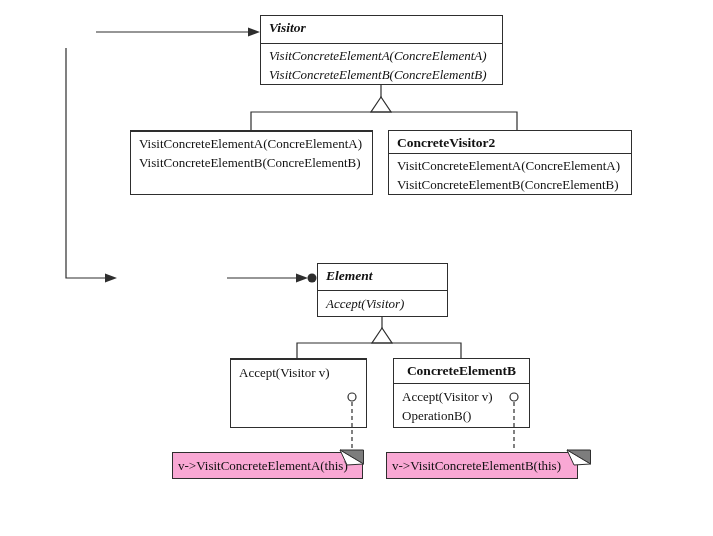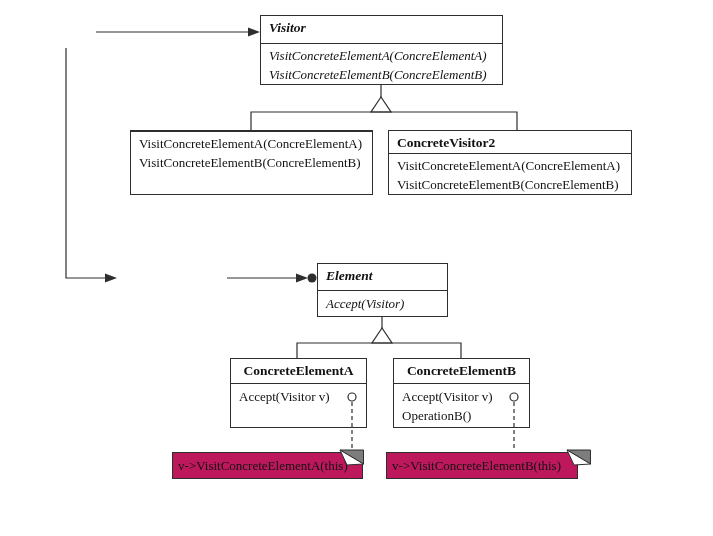"ConcreteElementA" div.uml-title { html: <div>ConcreteElementA</div> -> none }
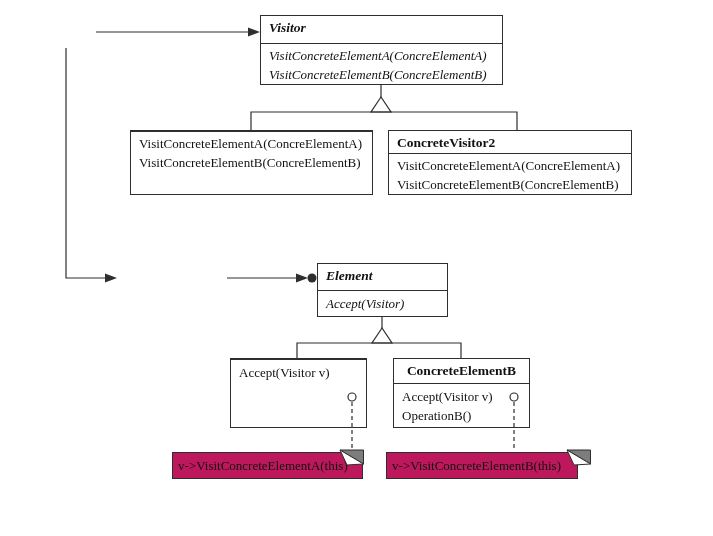"v->VisitConcreteElementA(this)" .note-box { background: #be185d -> #f9a8d4 }
